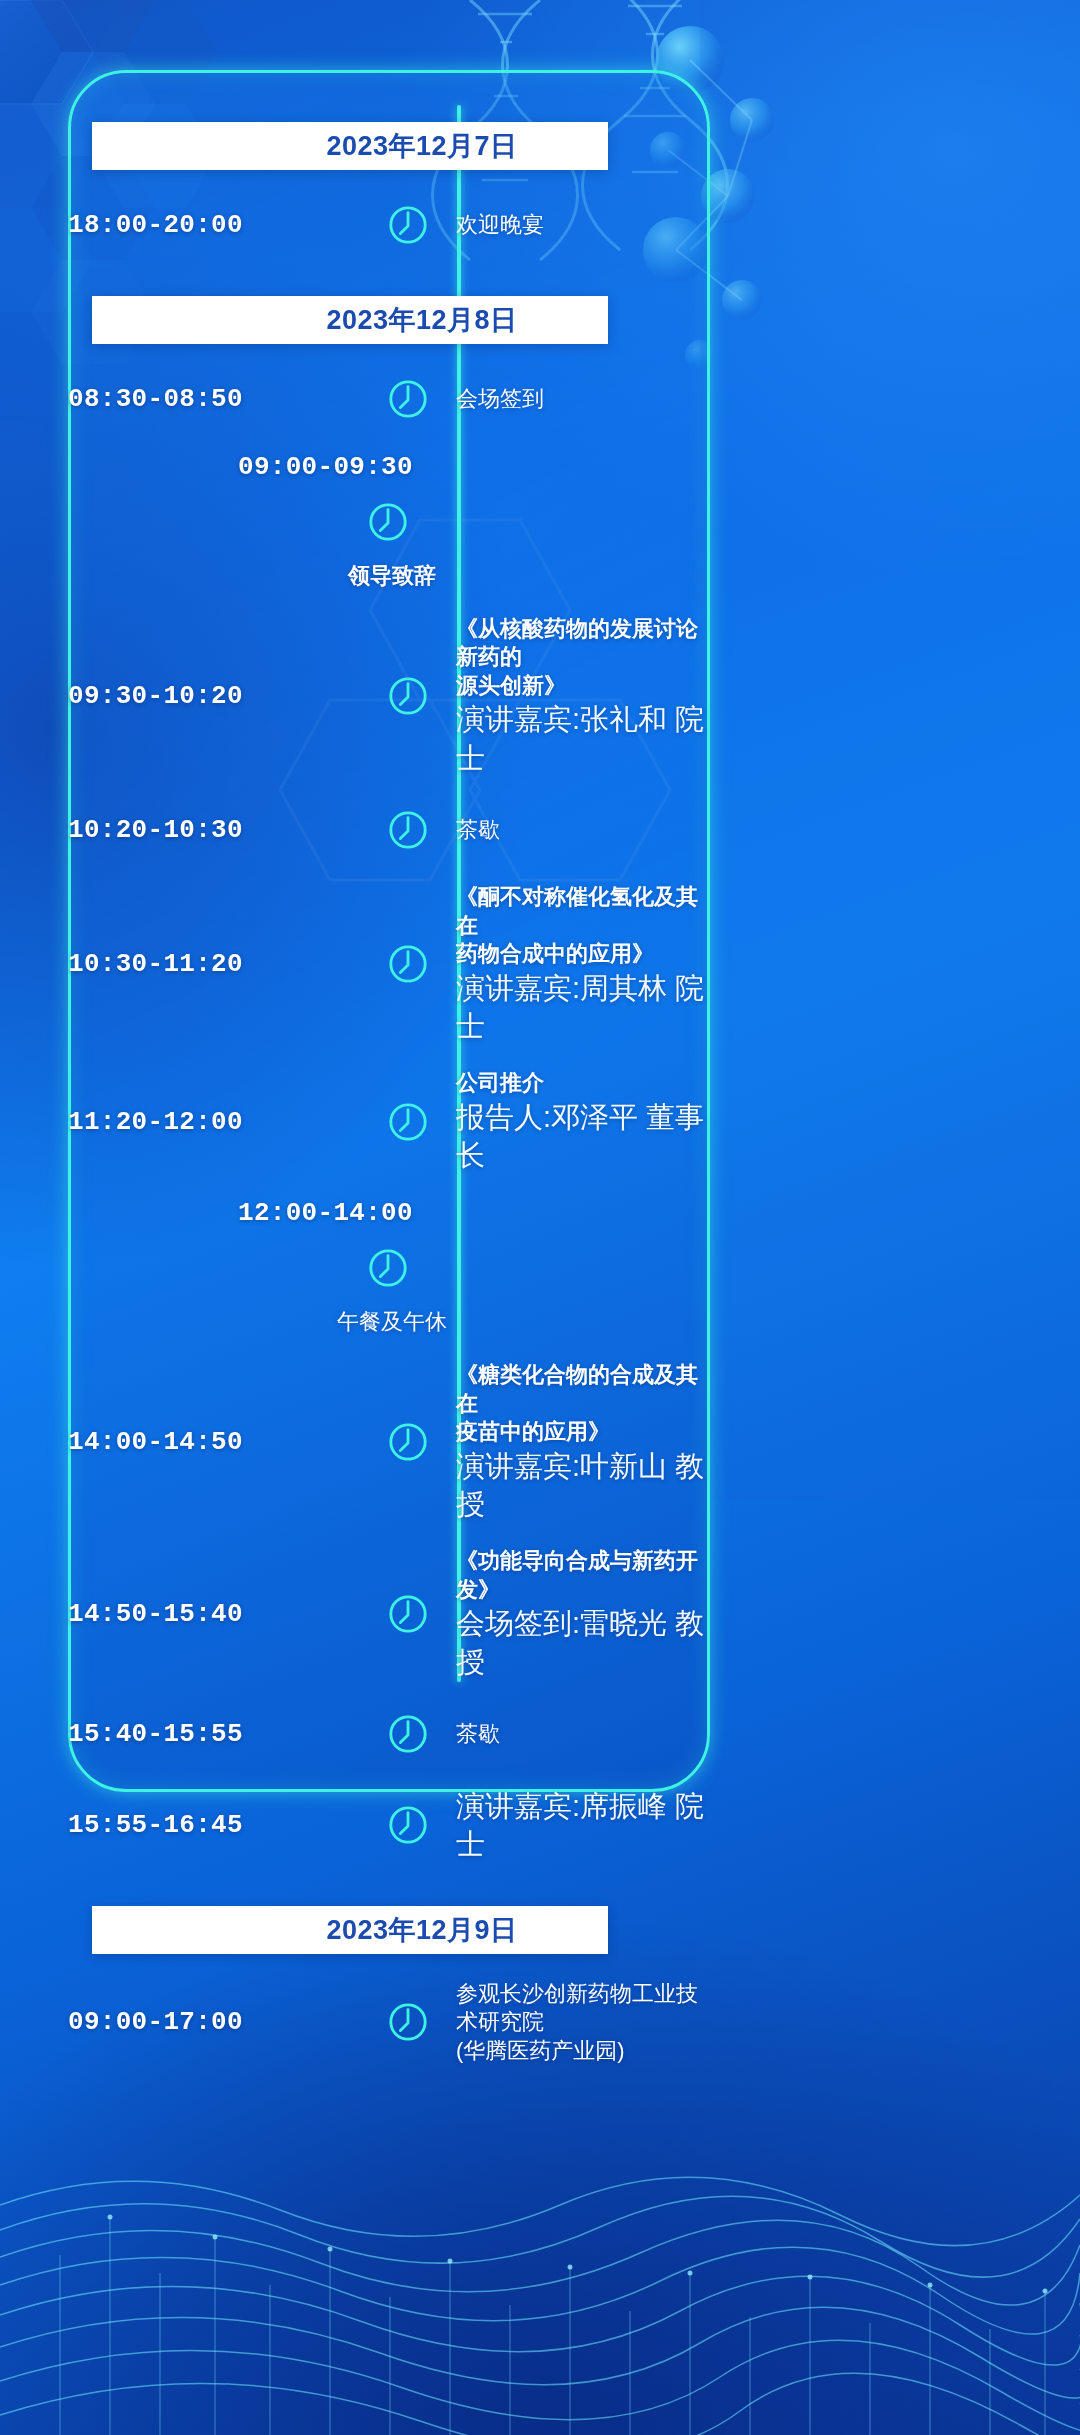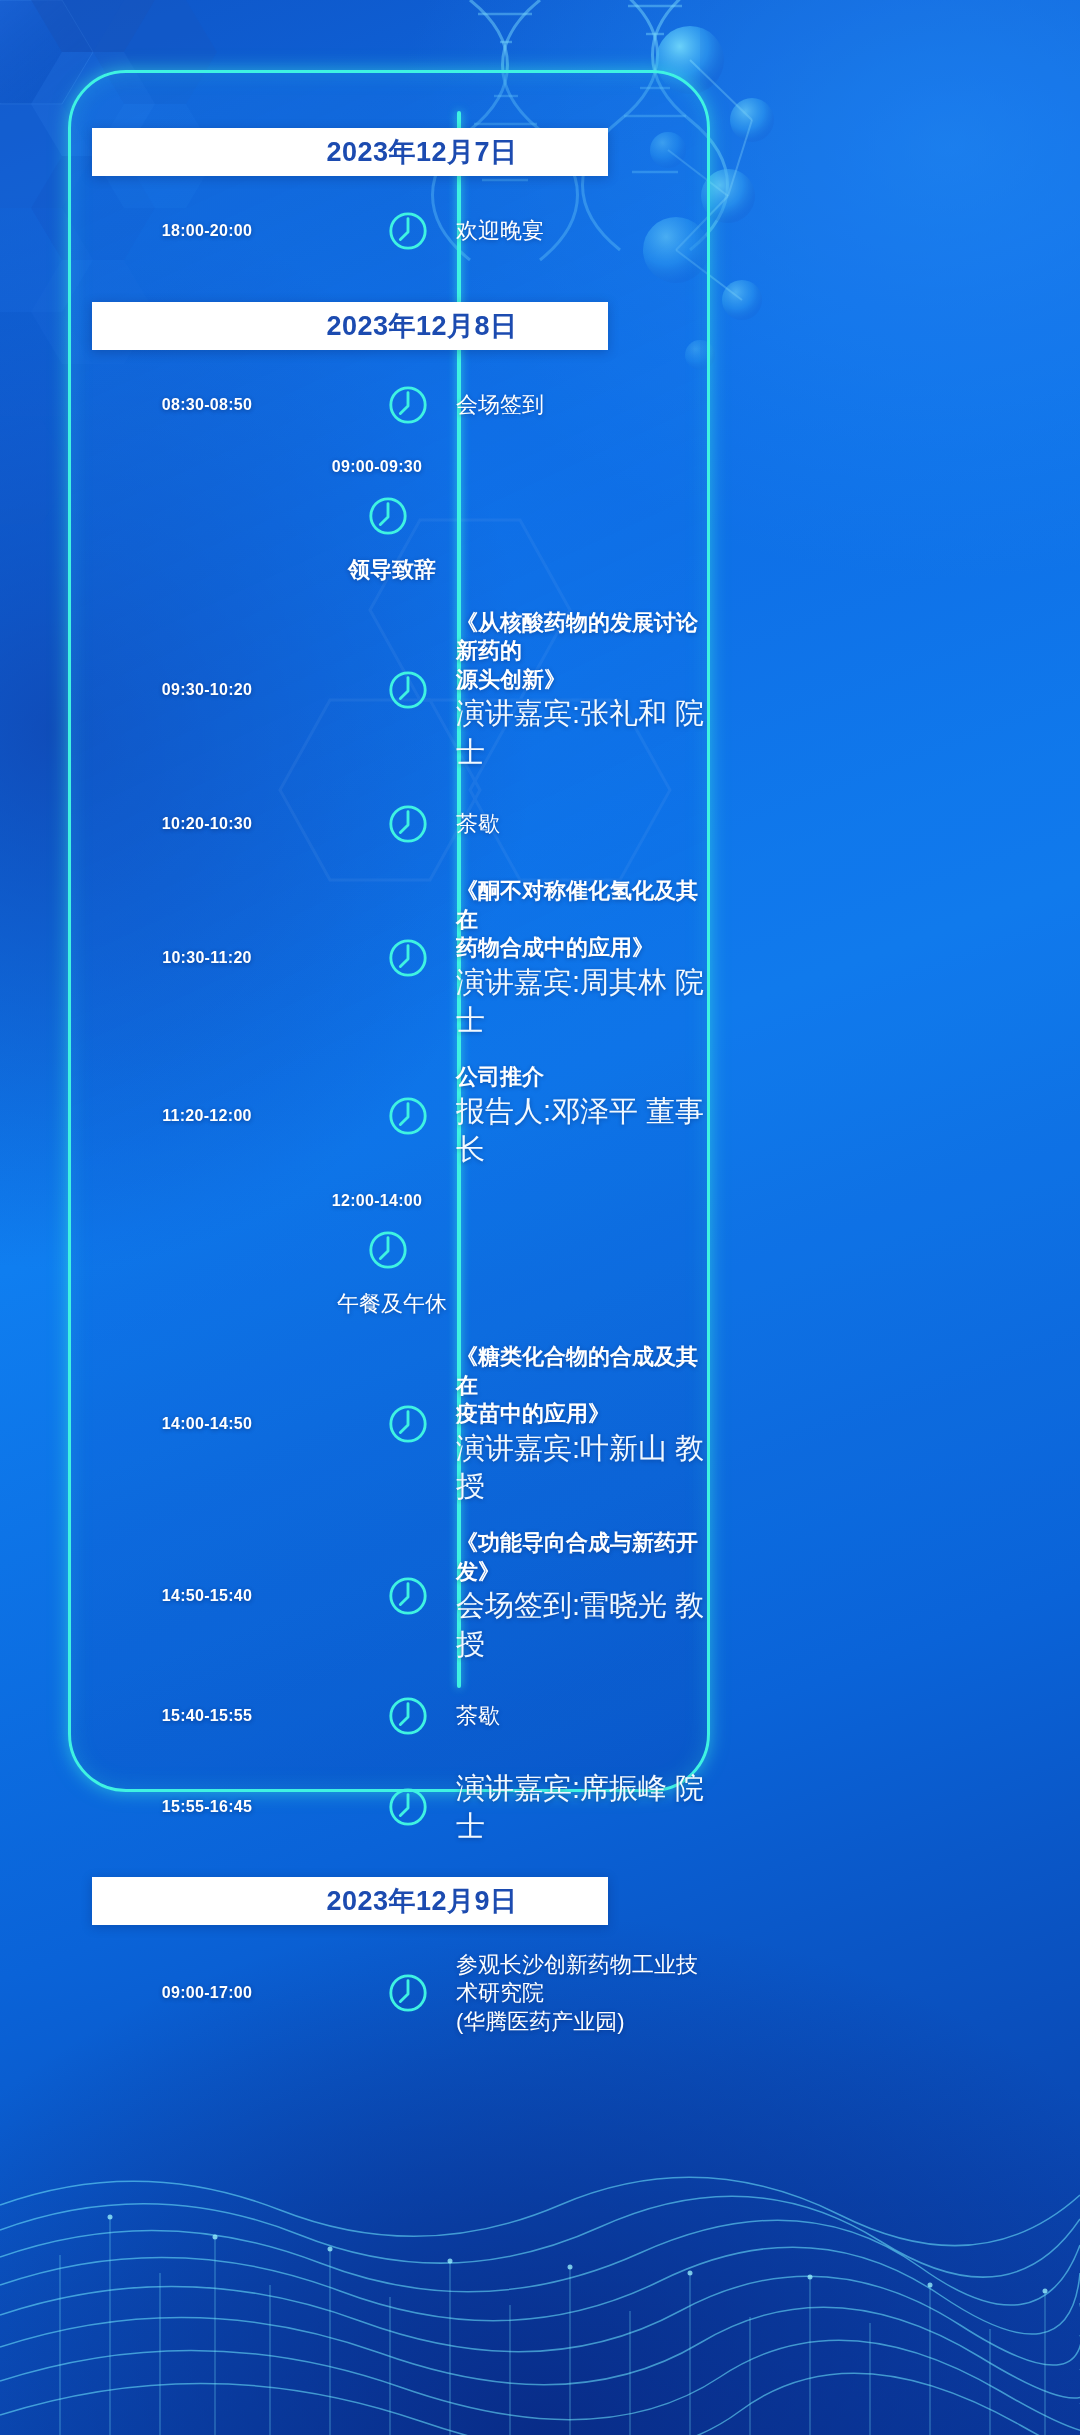"2023年12月7日" .agenda { top: 72px -> 66px }
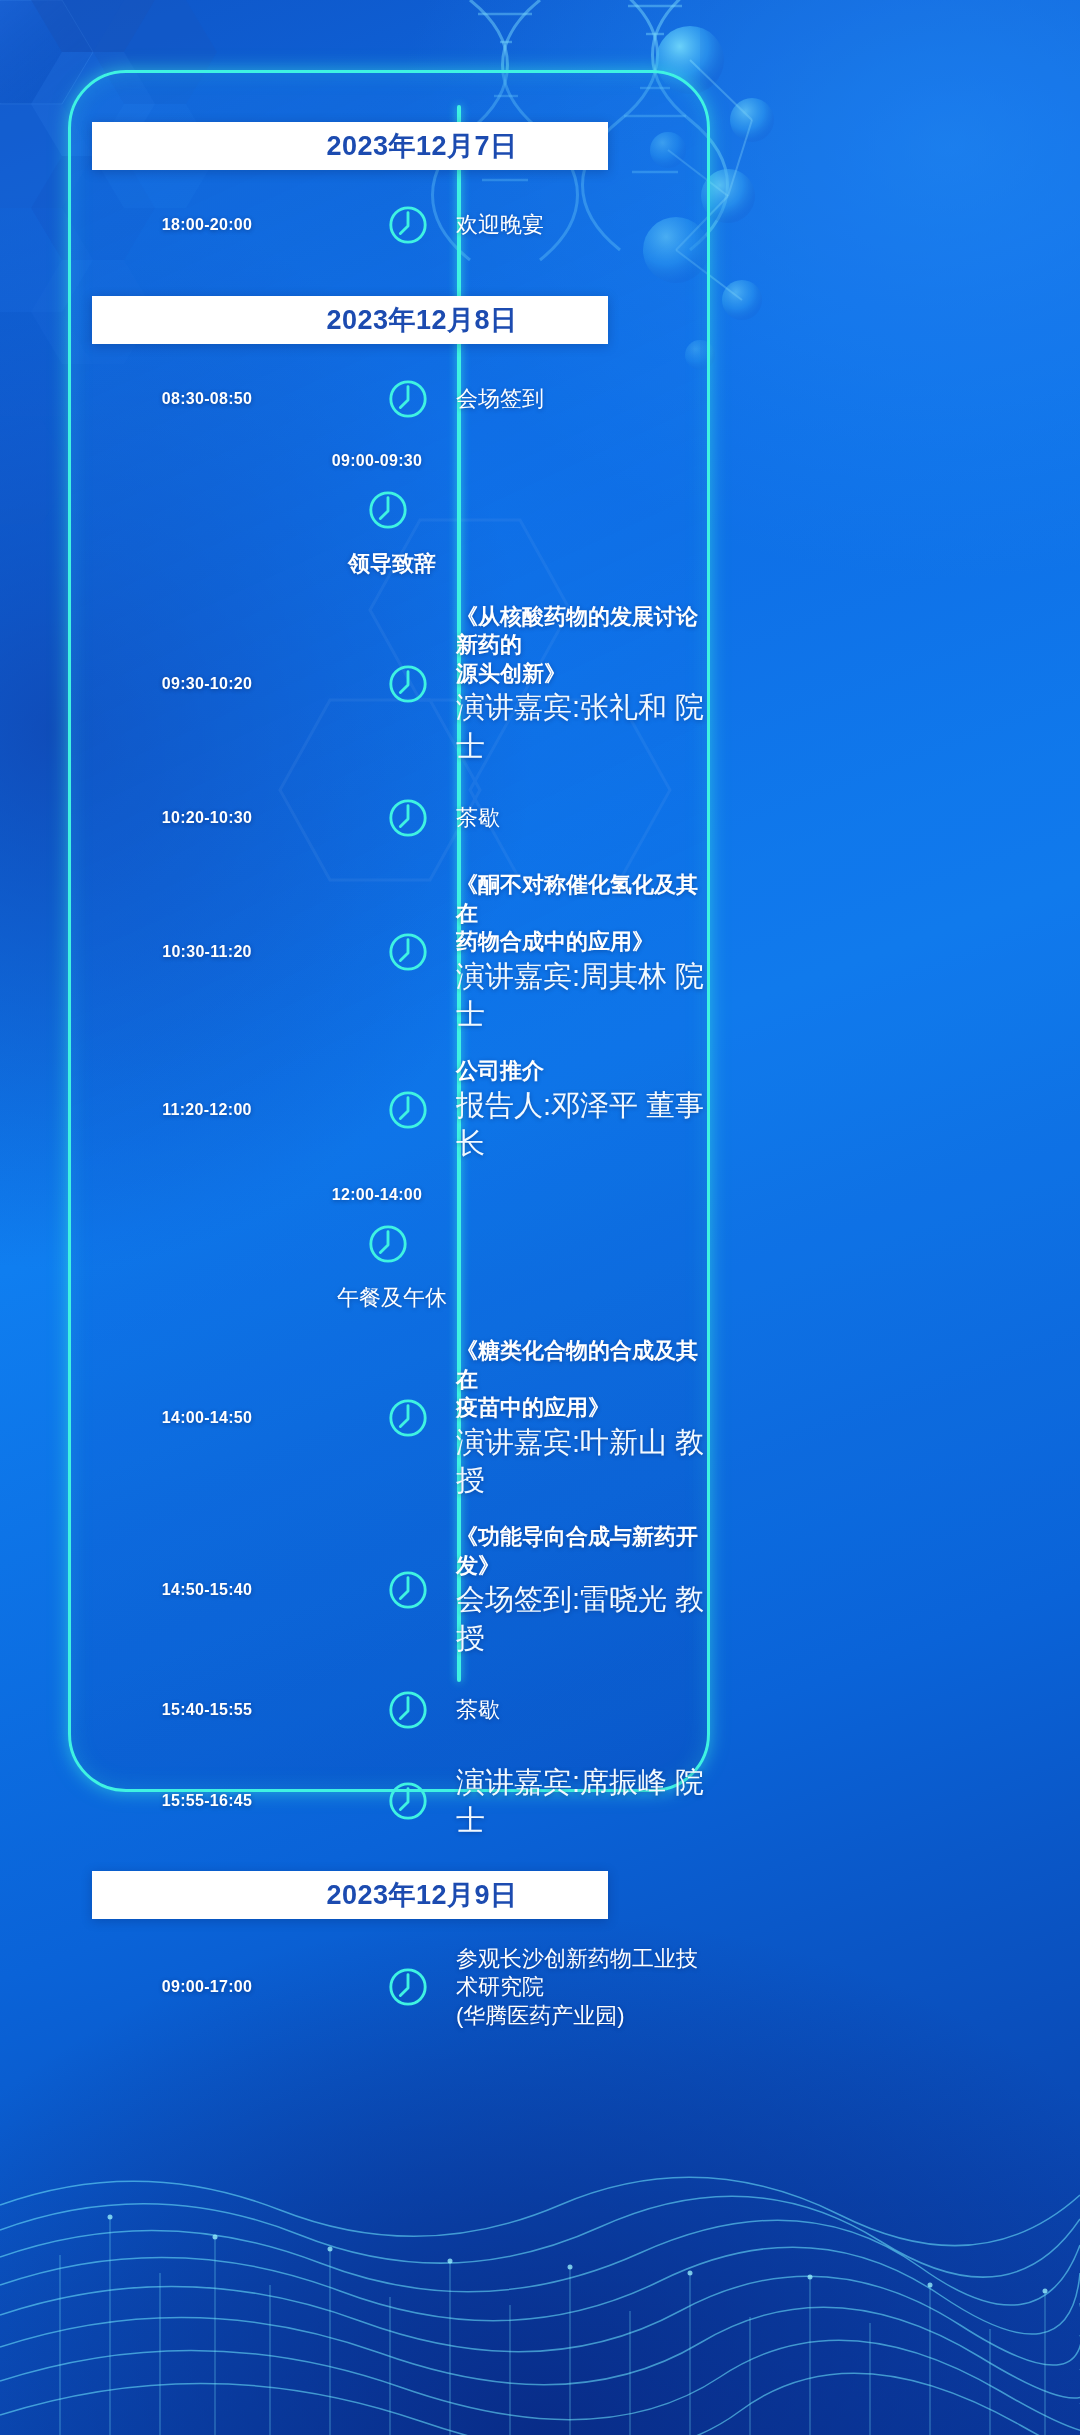"18:00-20:00" .row .time { font-family: Liberation Sans, sans-serif -> Liberation Mono, monospace; font-size: 16px -> 26px; text-align: center -> left }
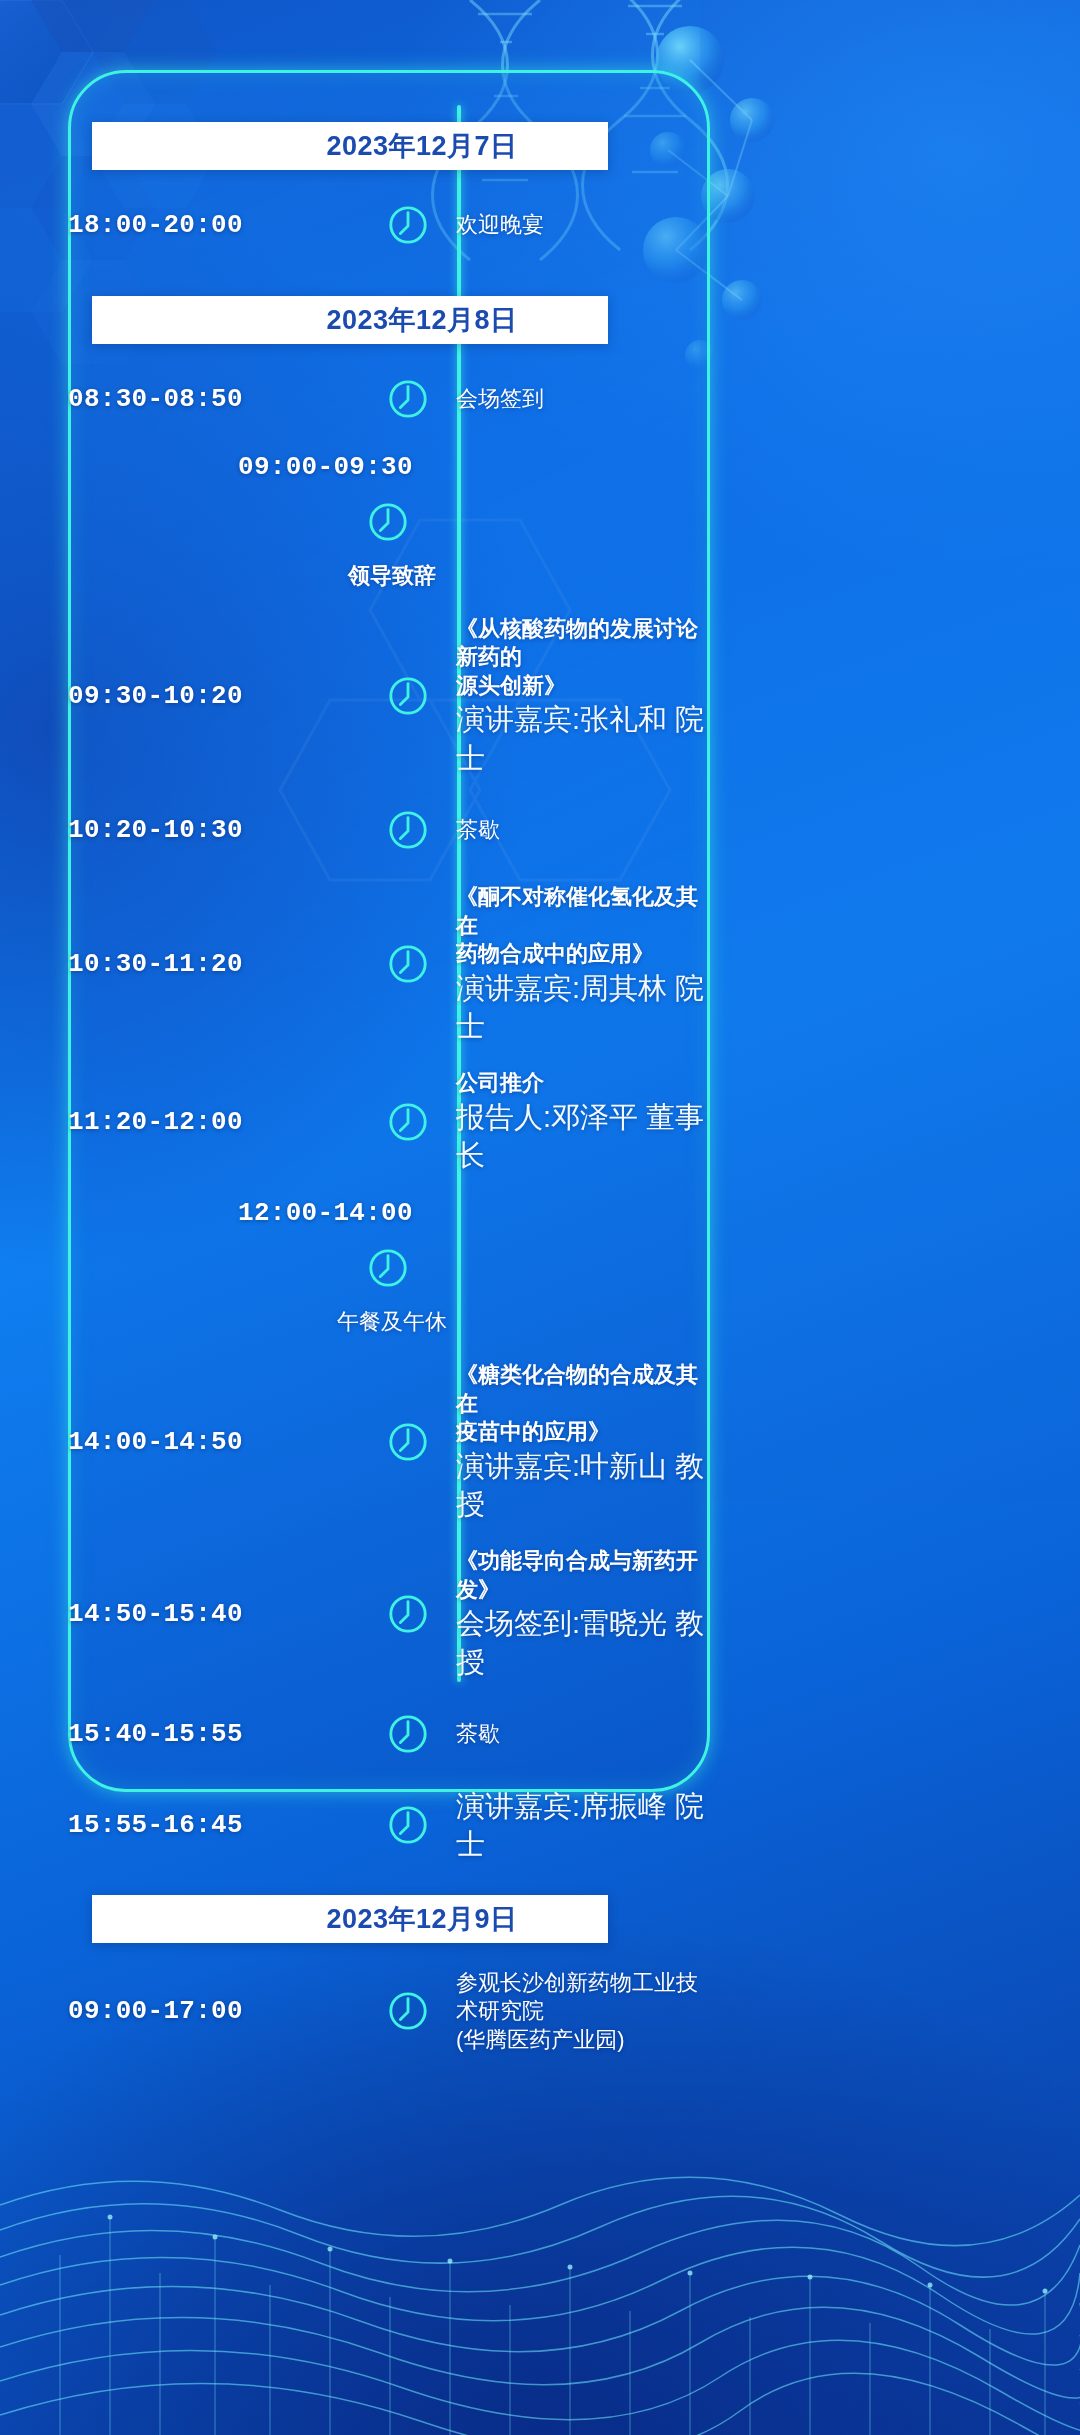"2023年12月9日" div.date-banner { margin-top: 31px -> 42px }
